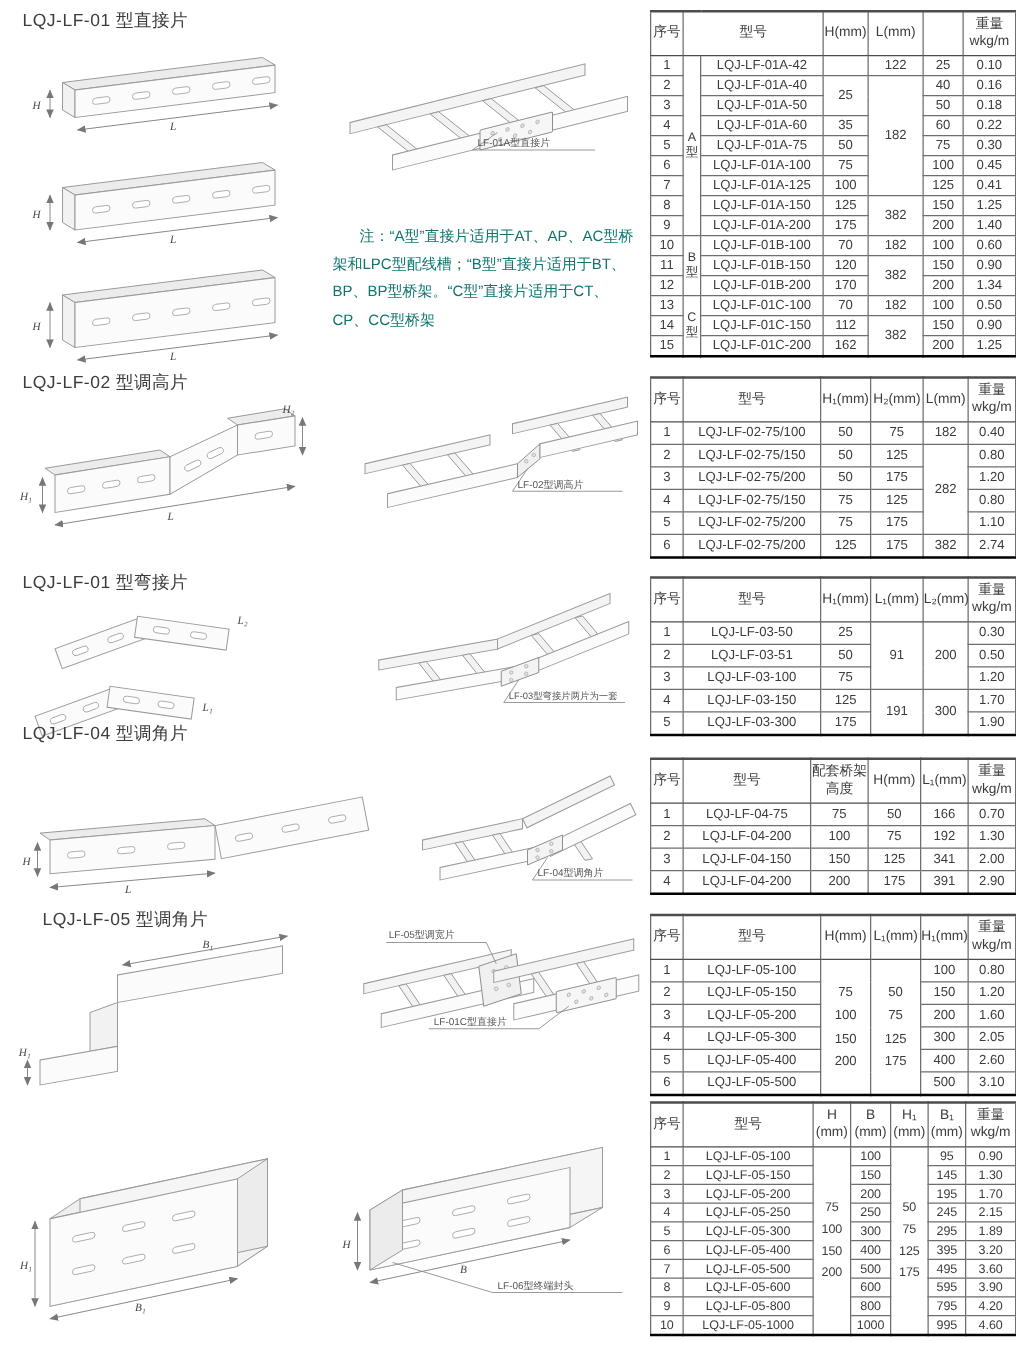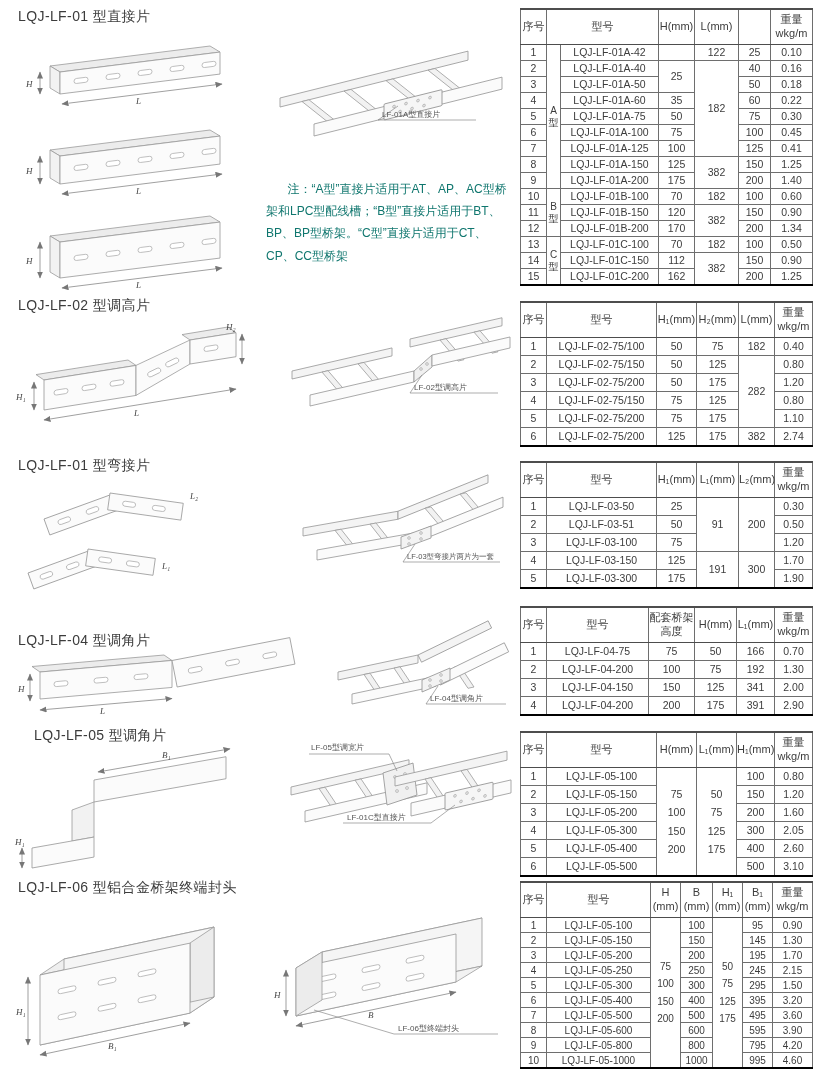"LQJ-LF-04 型调角片" div.sec-title { top: 632px -> 578px }
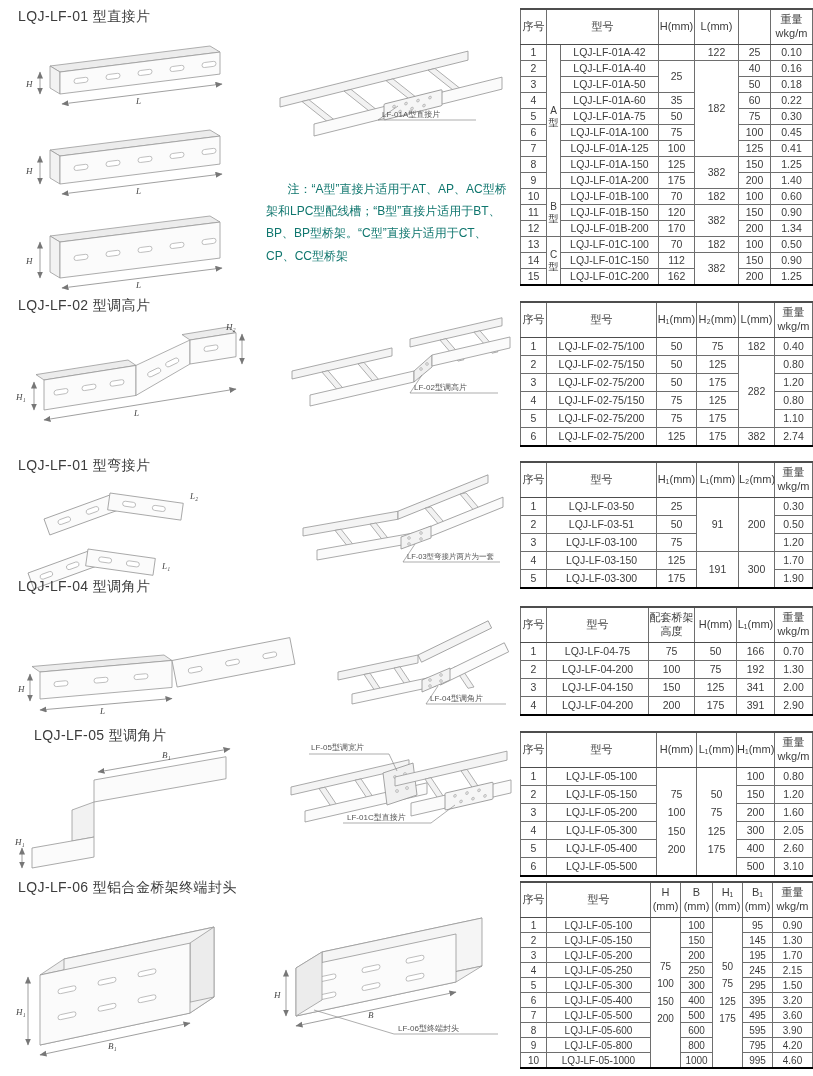"LQJ-LF-06 型铝合金桥架终端封头" div.sec-title { html: <div>LQJ-LF-06 型铝合金桥架终端封头</div> -> none }
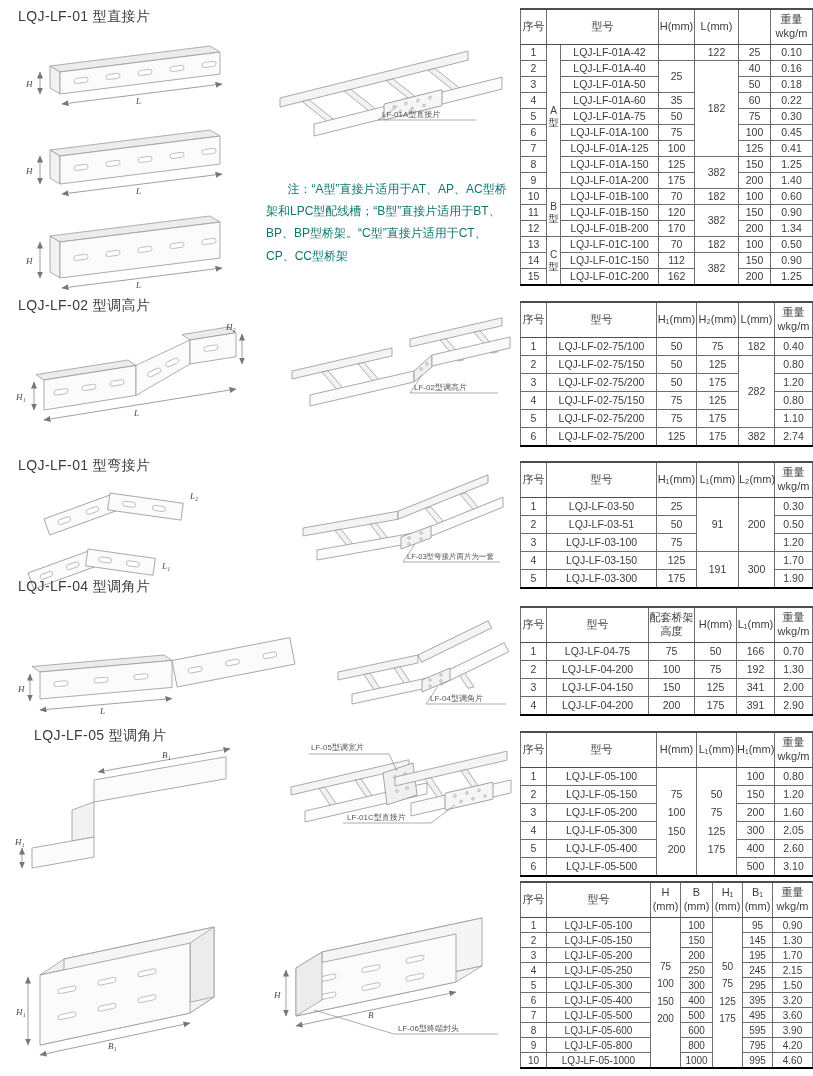"1.50" td { text: 1.50 -> 1.89 }
